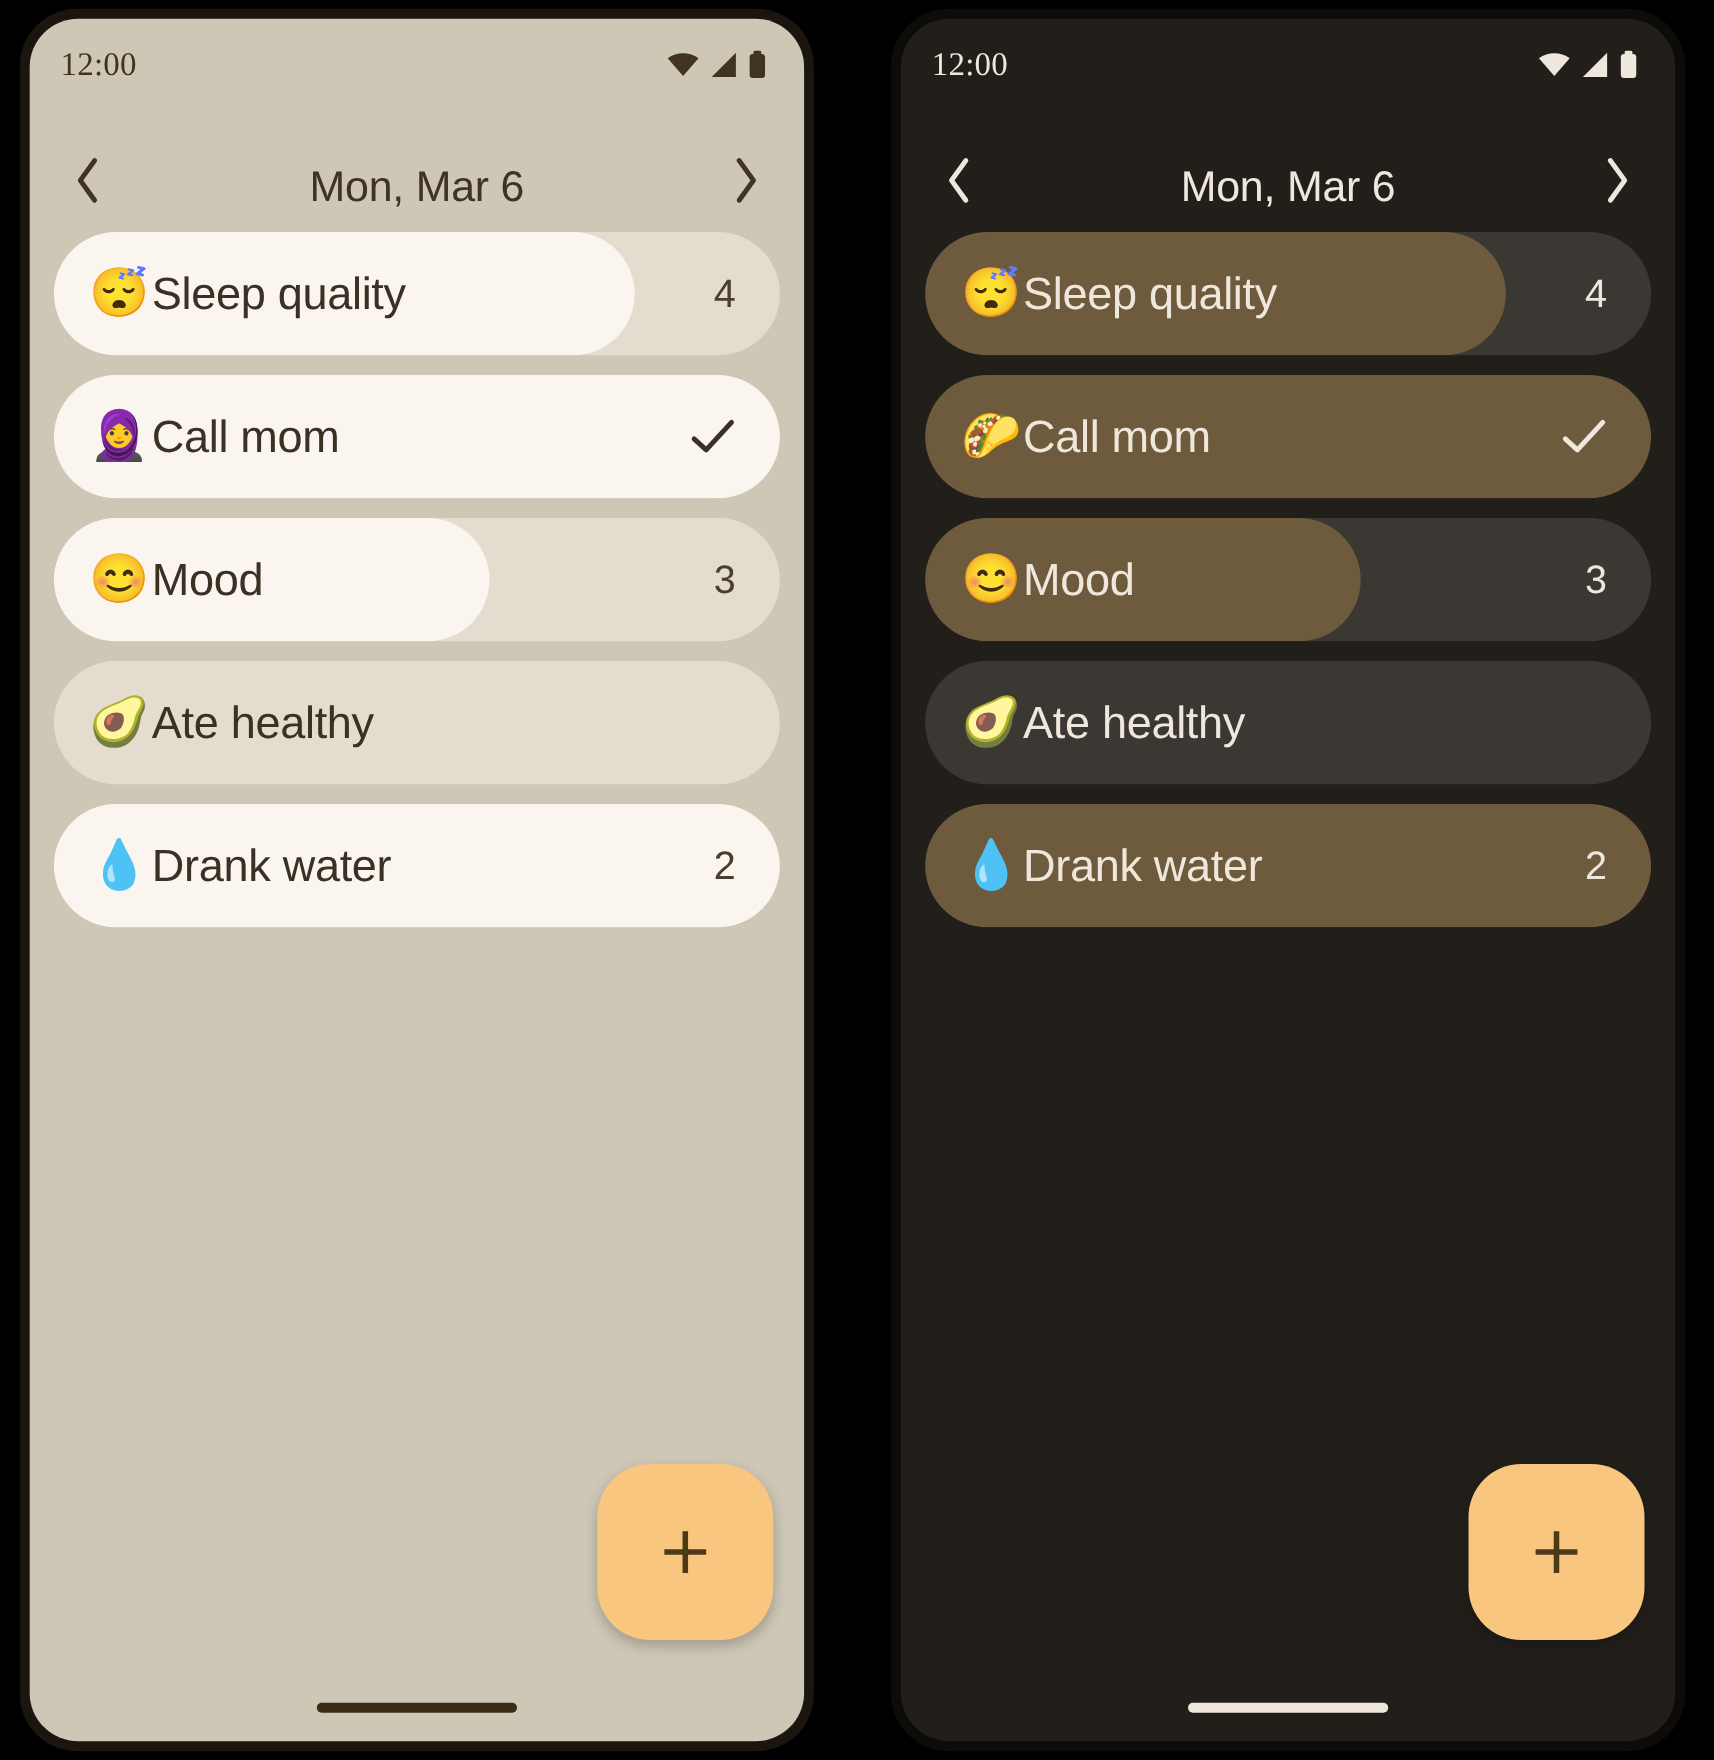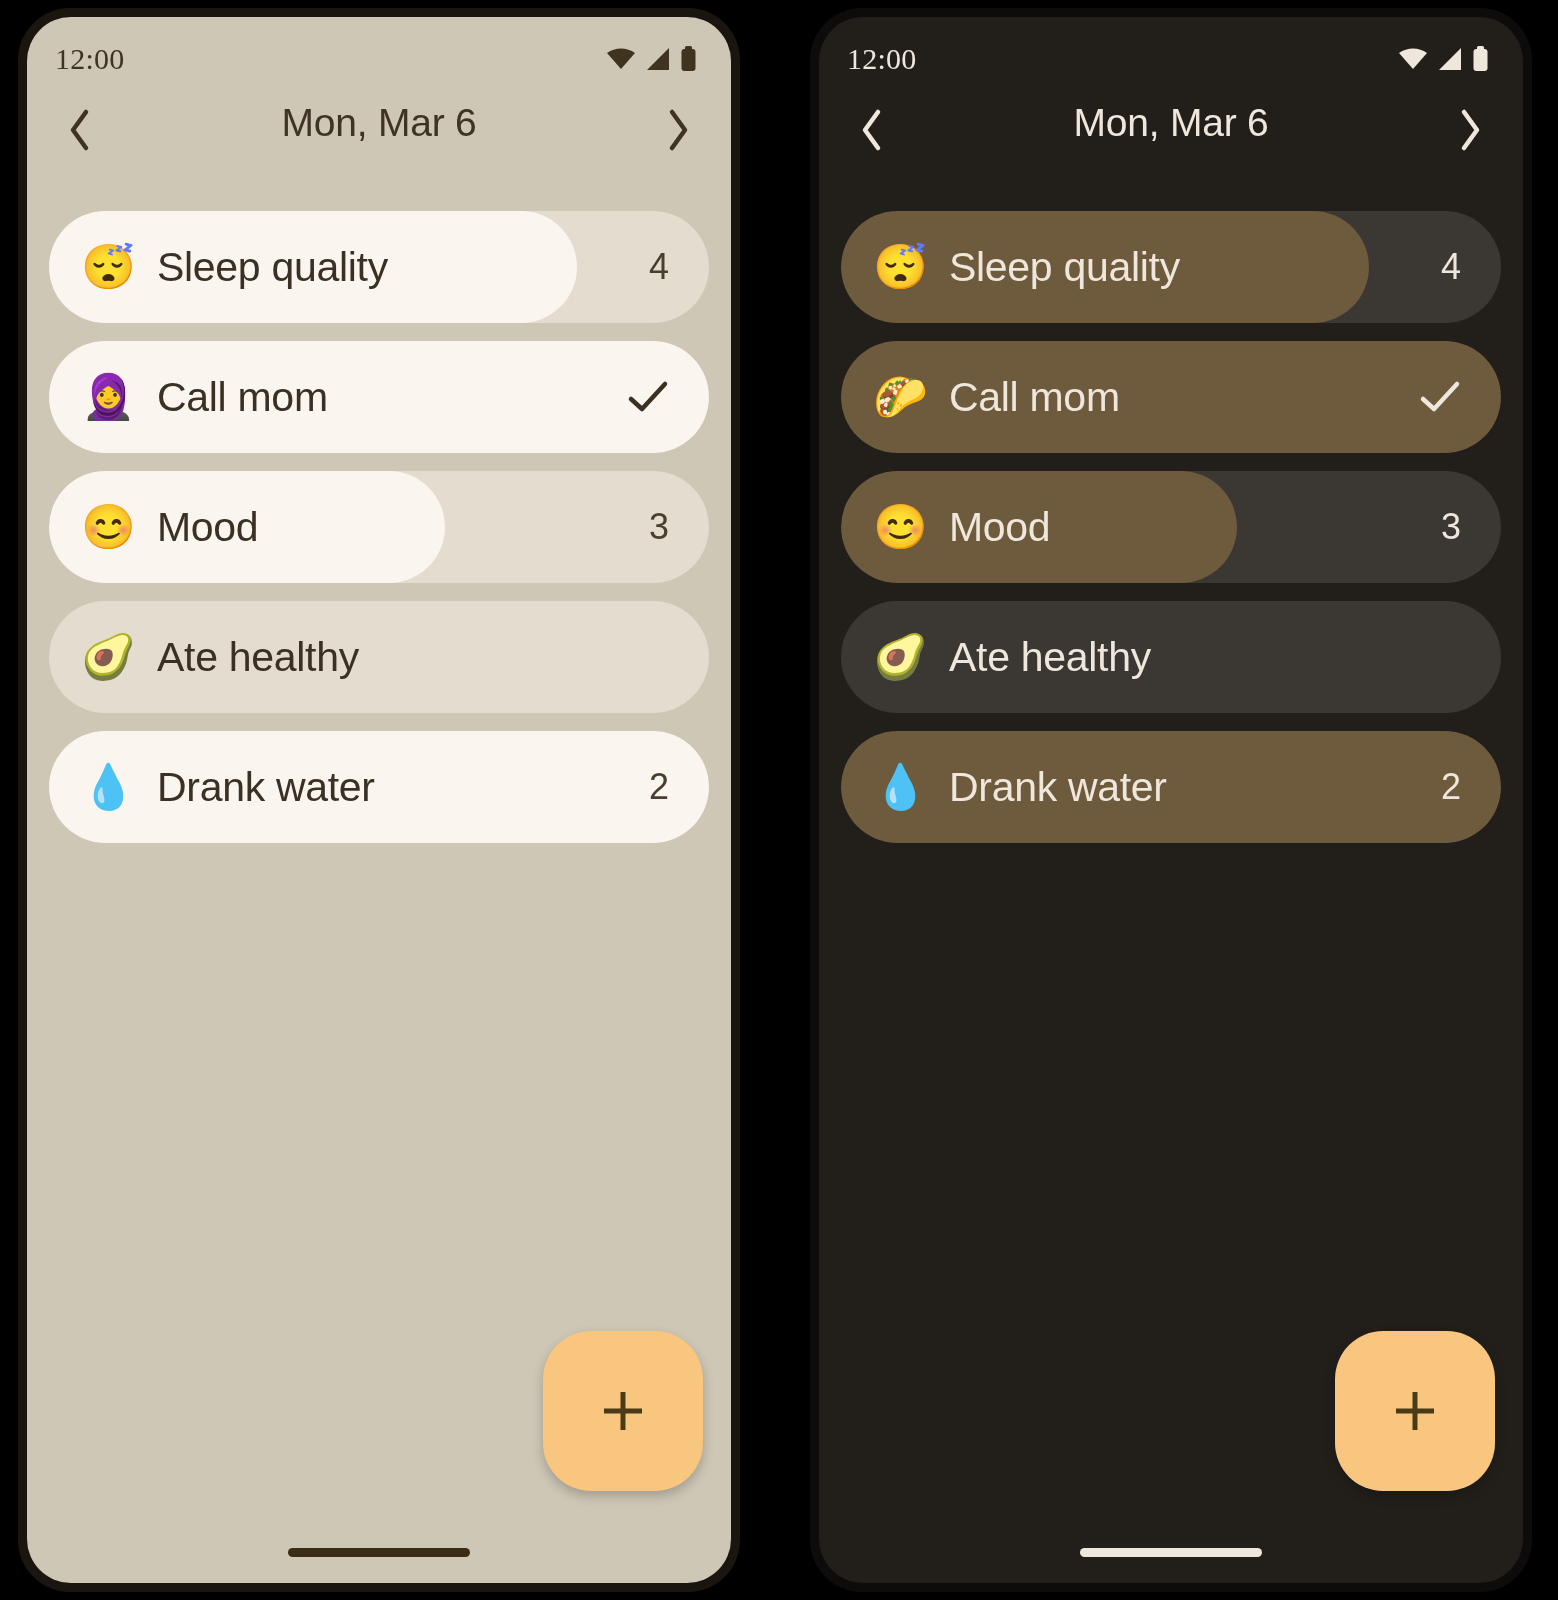"Mon, Mar 6" .header { align-items: flex-start -> flex-end }
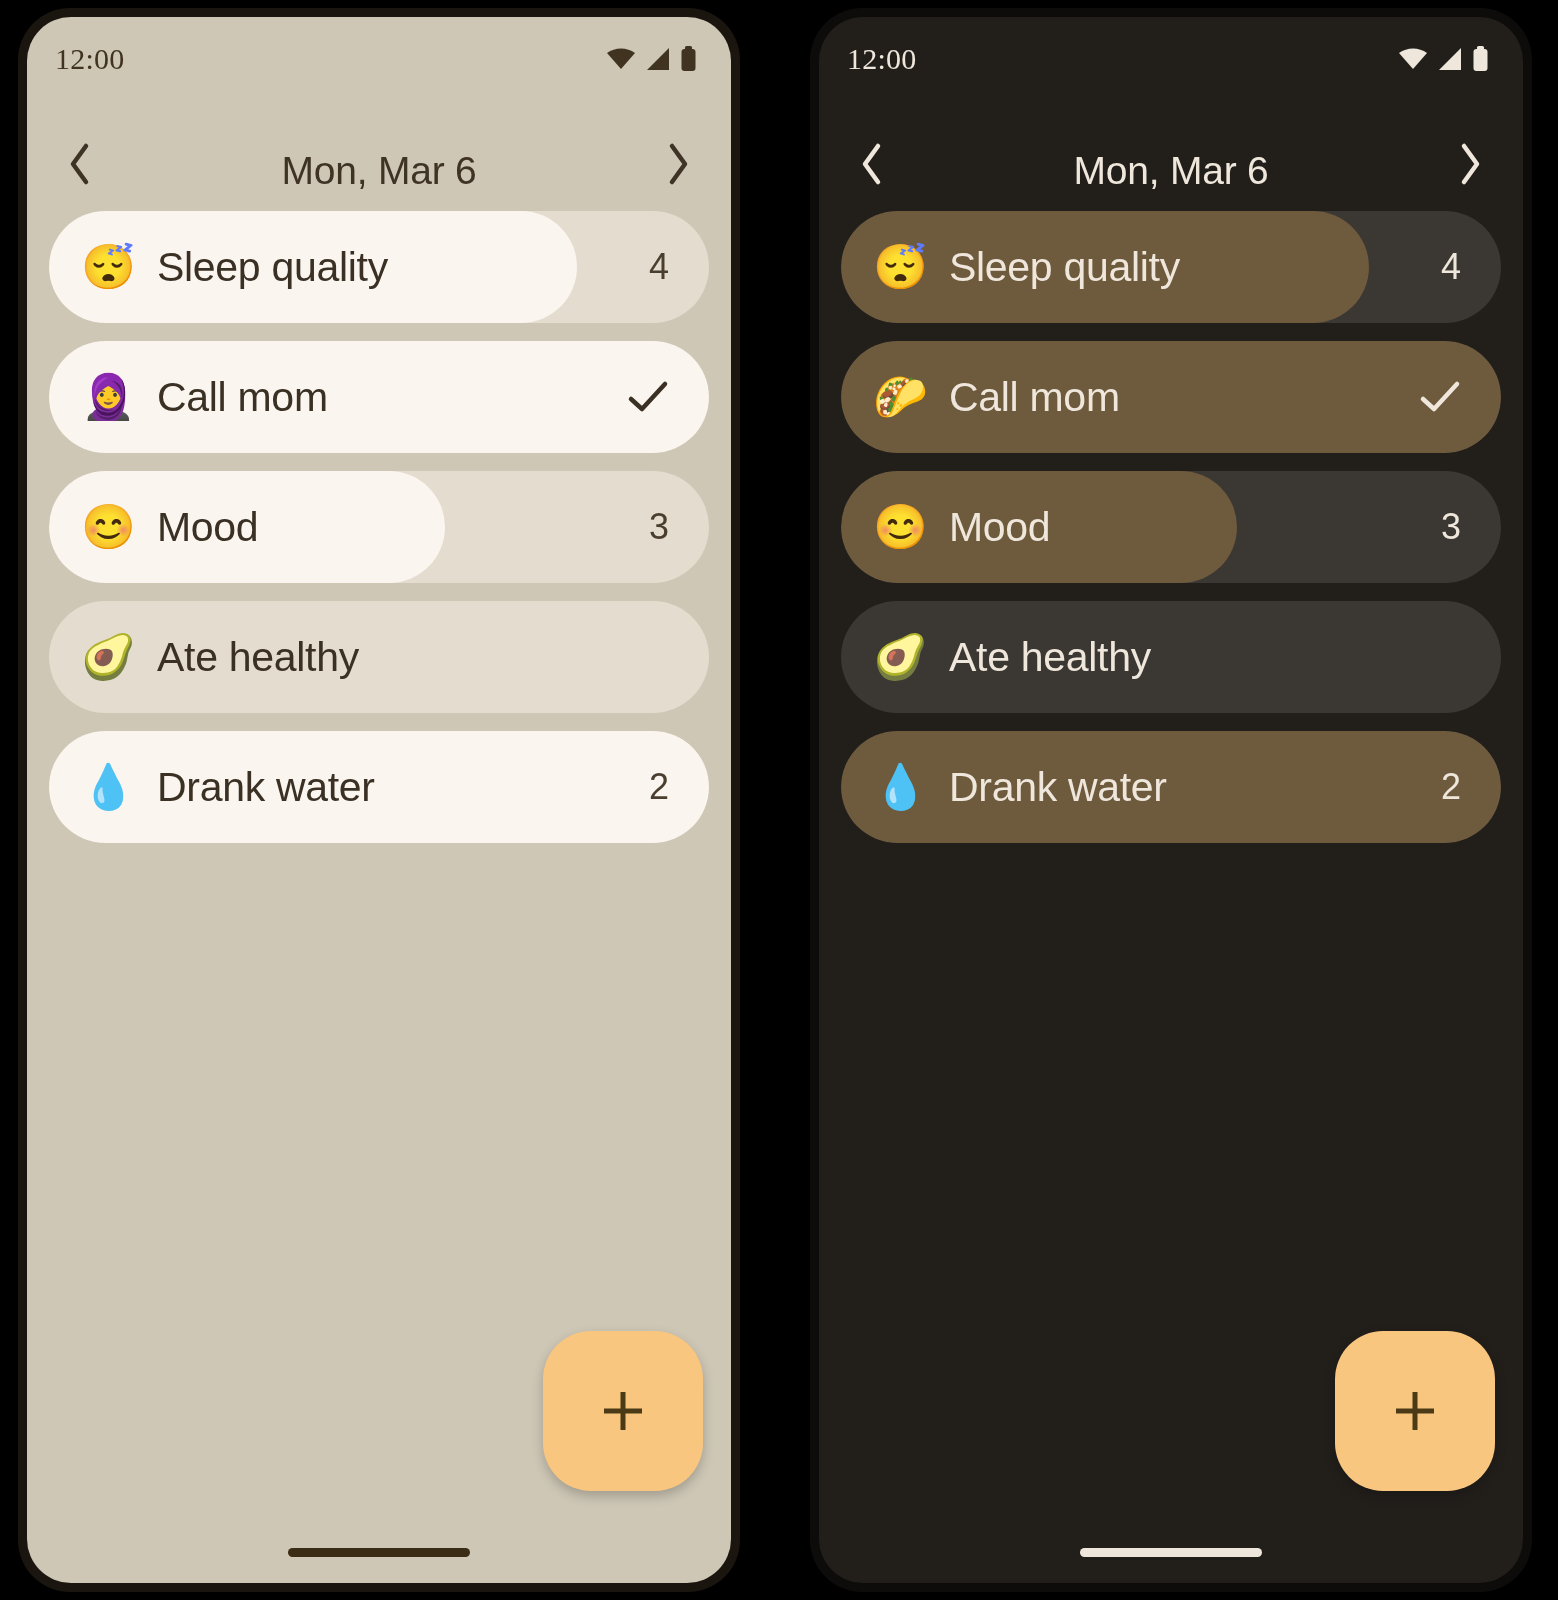"Sleep quality" .row-label { margin-left: 20px -> 1px }
